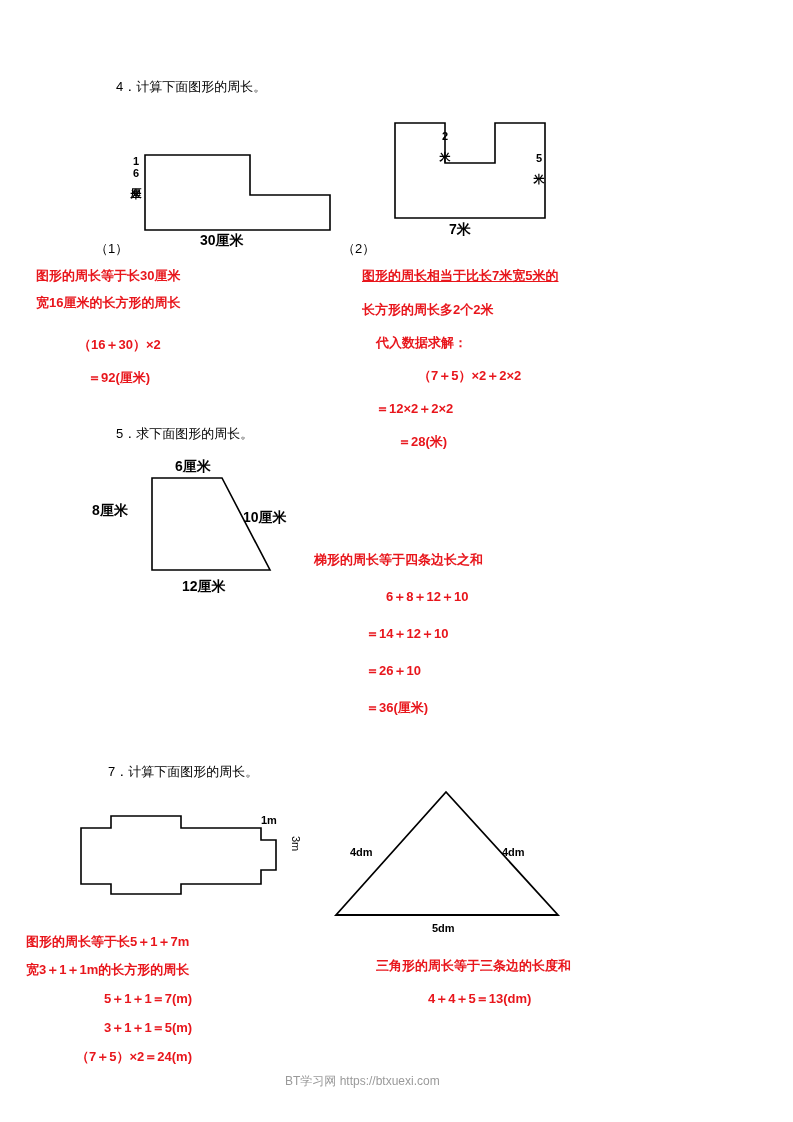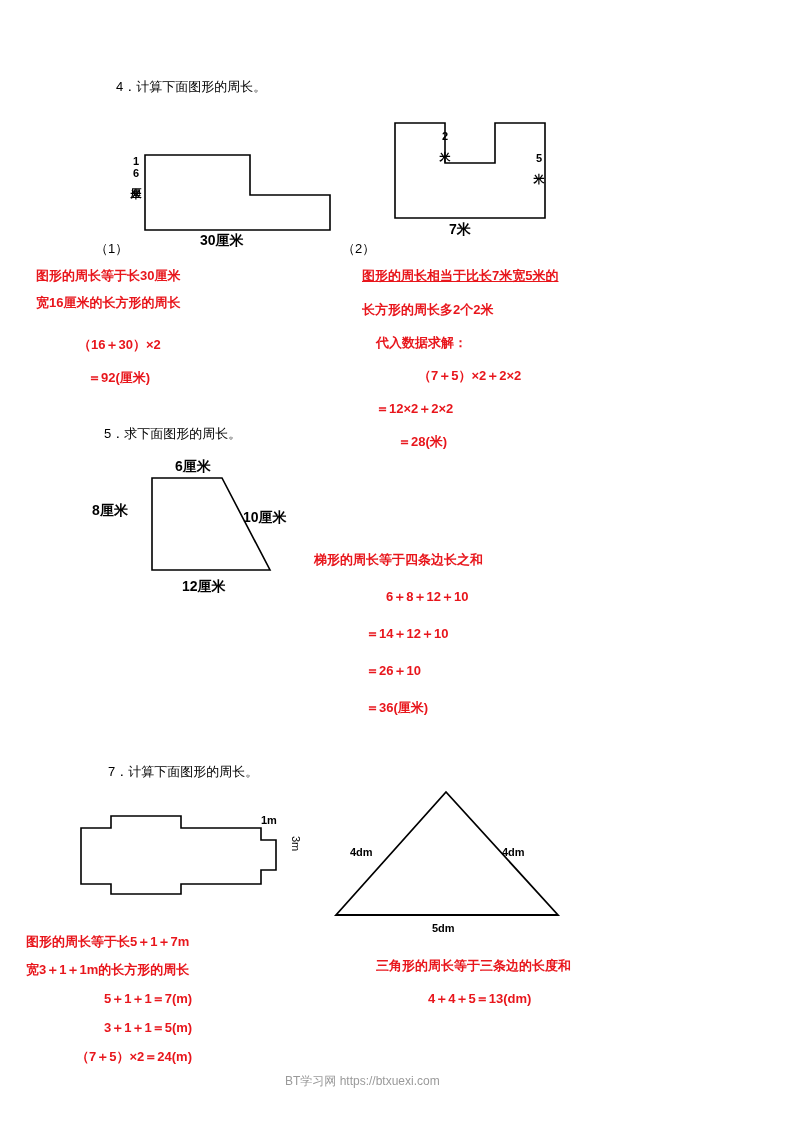"5．求下面图形的周长。" div.abs { left: 104px -> 116px }
